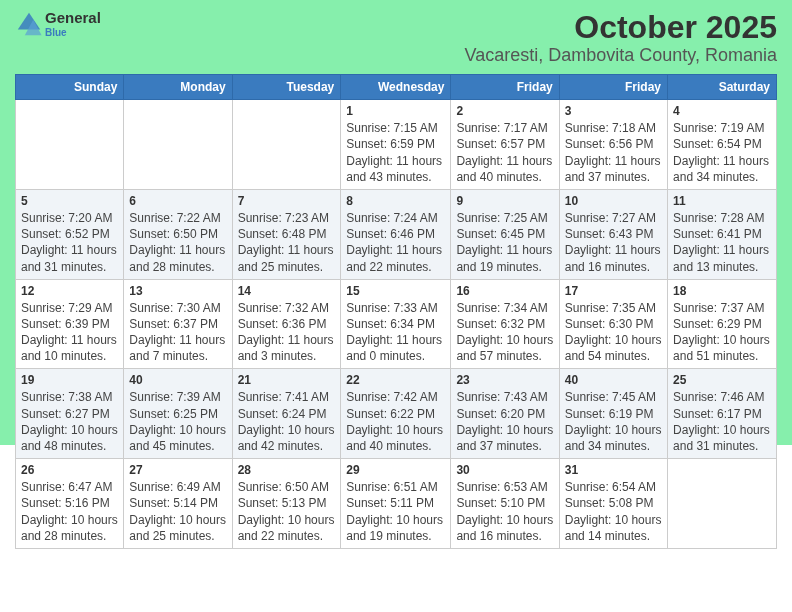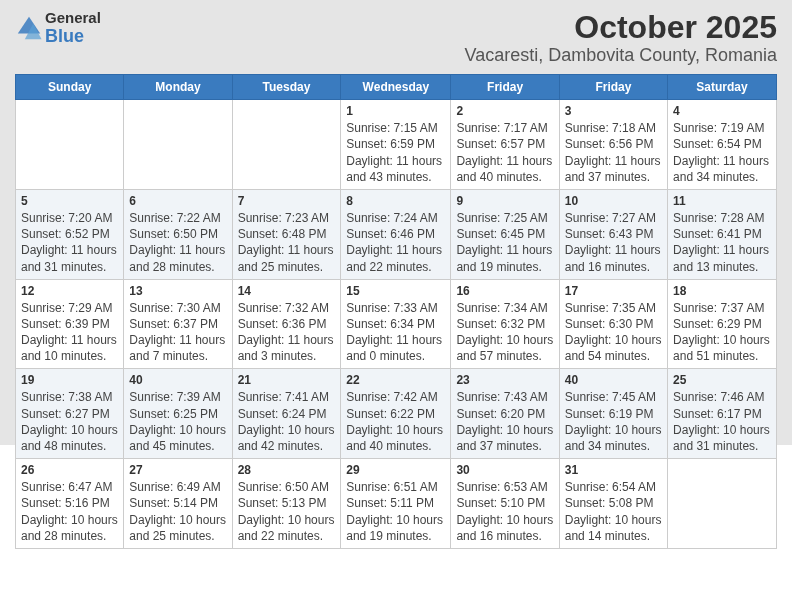"General" .page { background: #e5e5e5 -> #86efac }
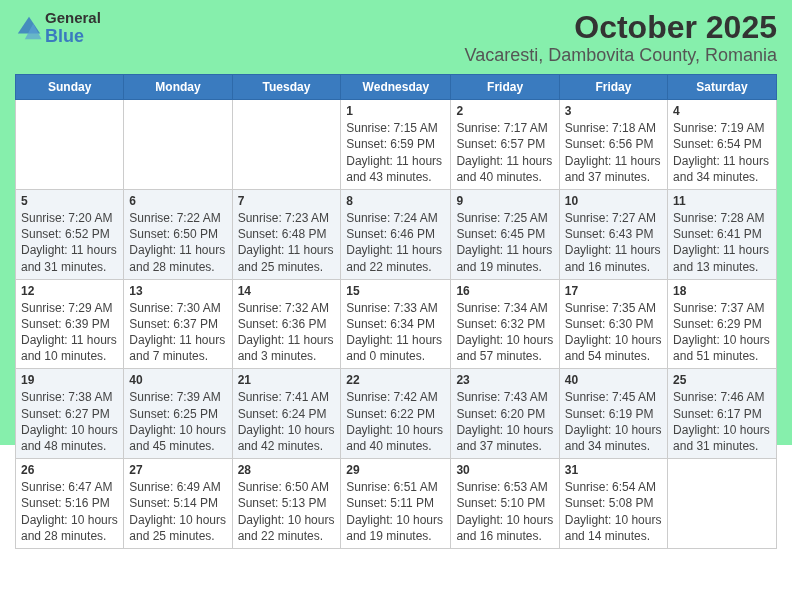"Blue" .logo-blue { font-size: 18px -> 10px }
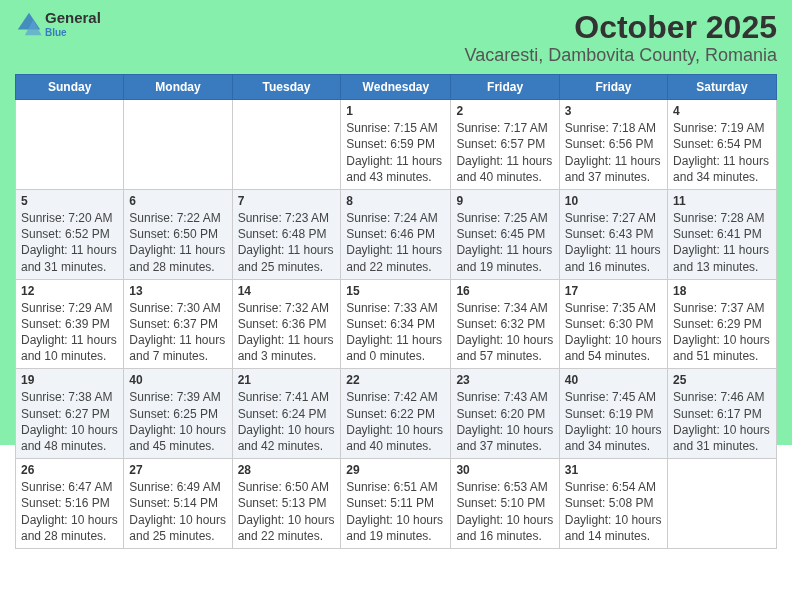"Sunday" .calendar th { text-align: center -> right }
